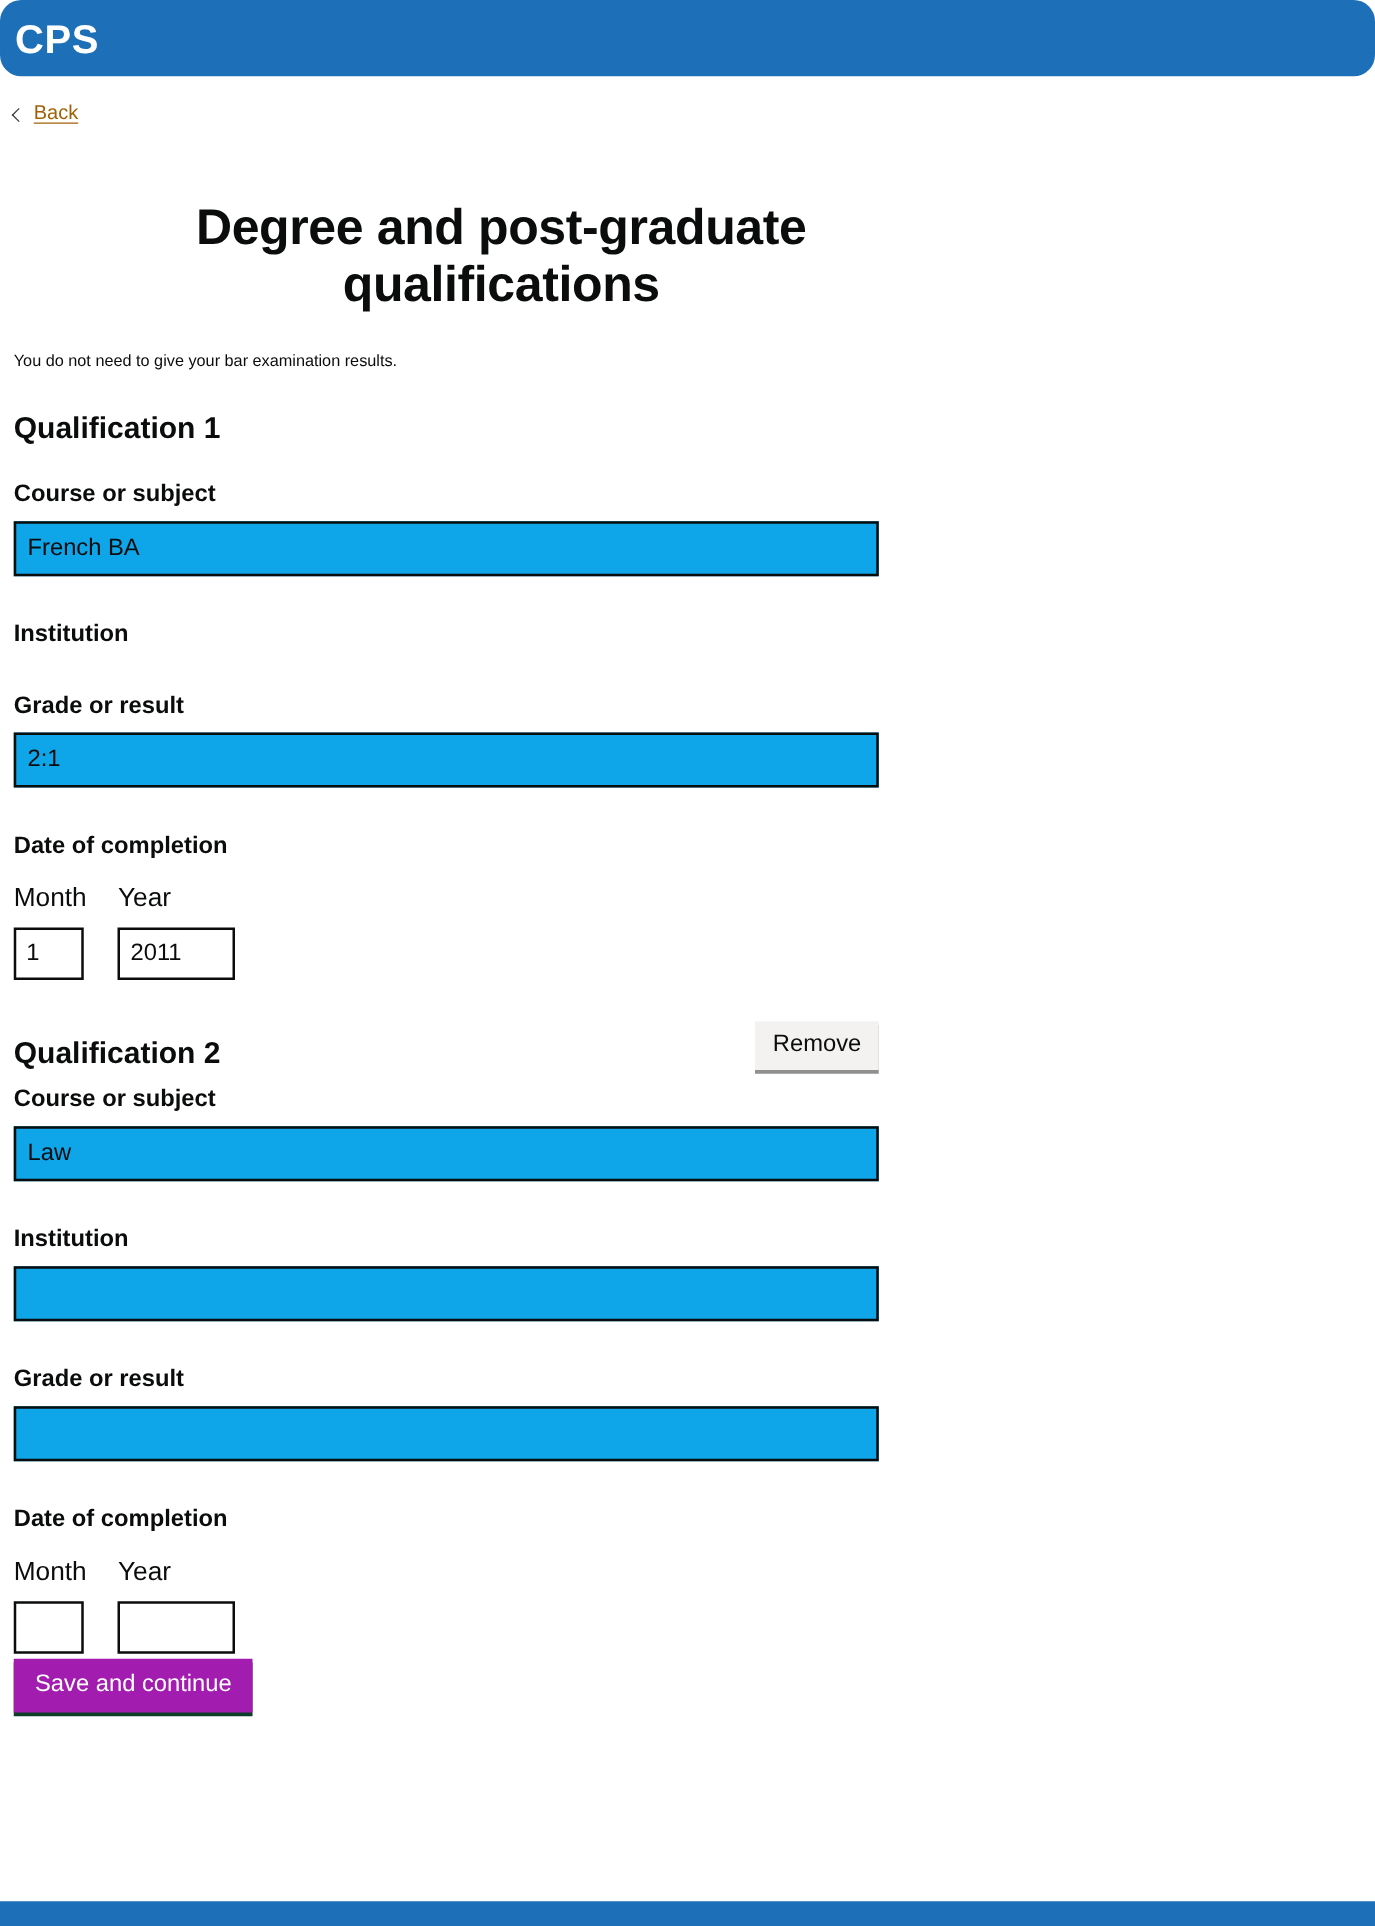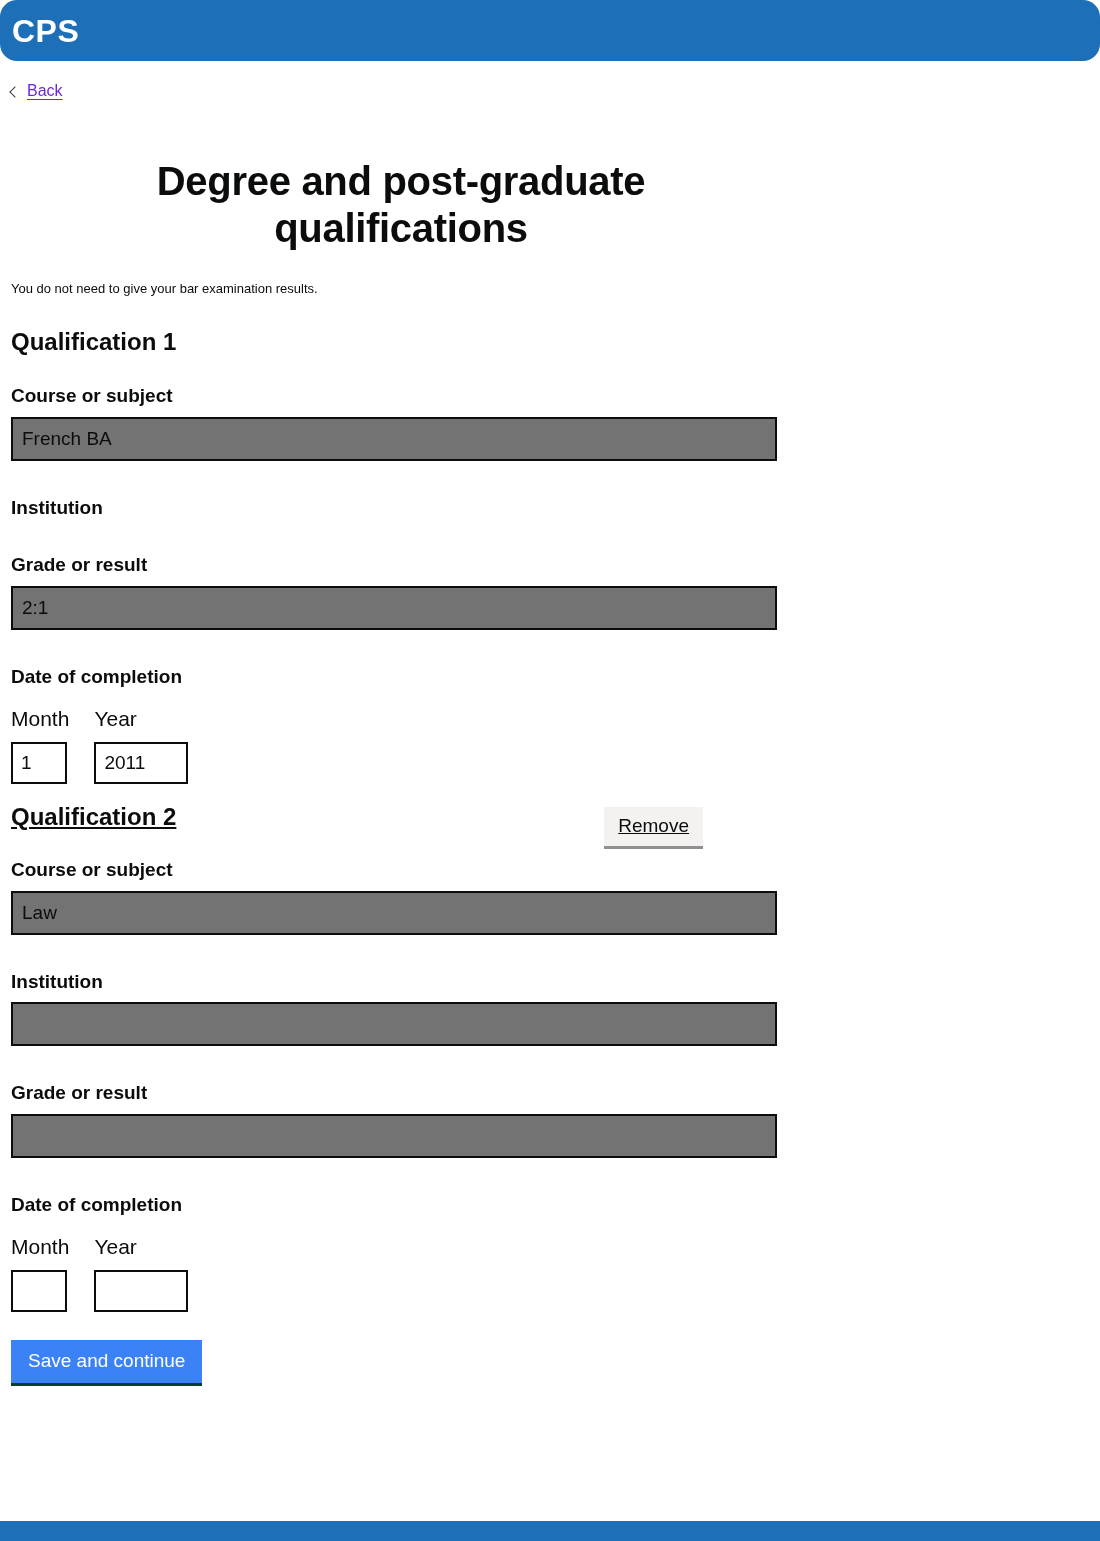"Back" .back-link { color: #6d28d9 -> #a16207 }
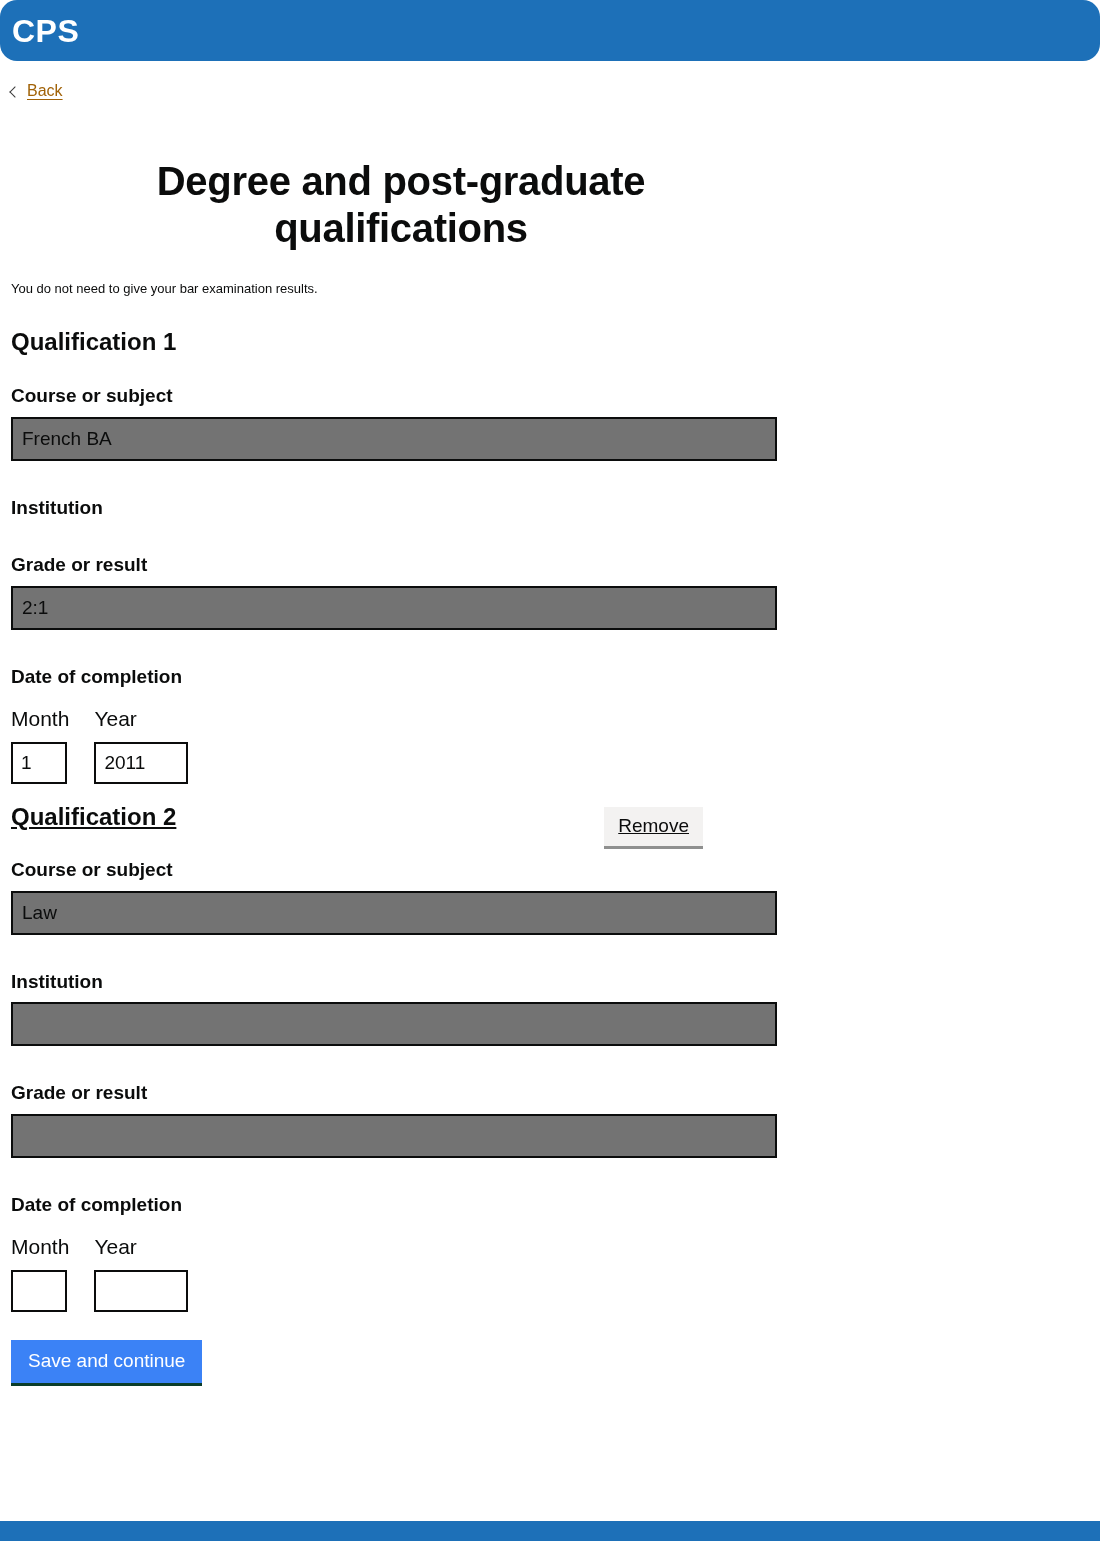"French BA" .text-input { background: #737373 -> #0ea5e9; width: 766px -> 692px }
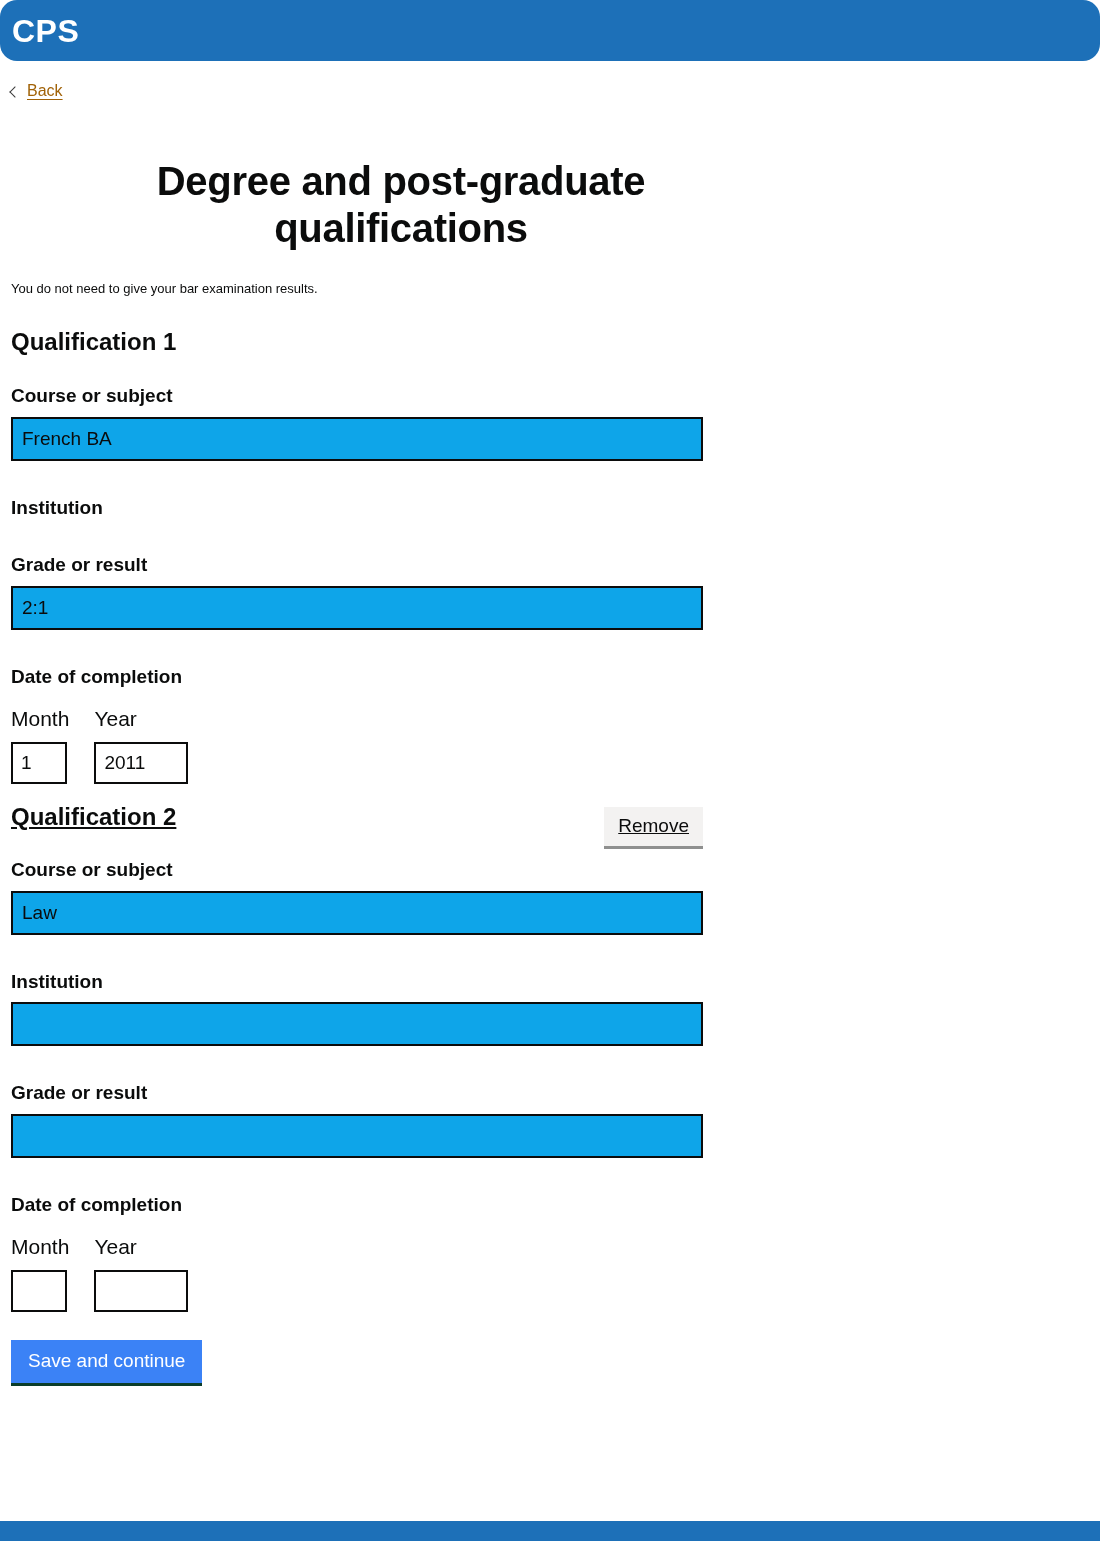"Qualification 2" .qual-header-row { align-items: flex-start -> flex-end; margin: 20px 0 14px 0 -> 30px 0 14px 0; text-decoration: underline -> none }
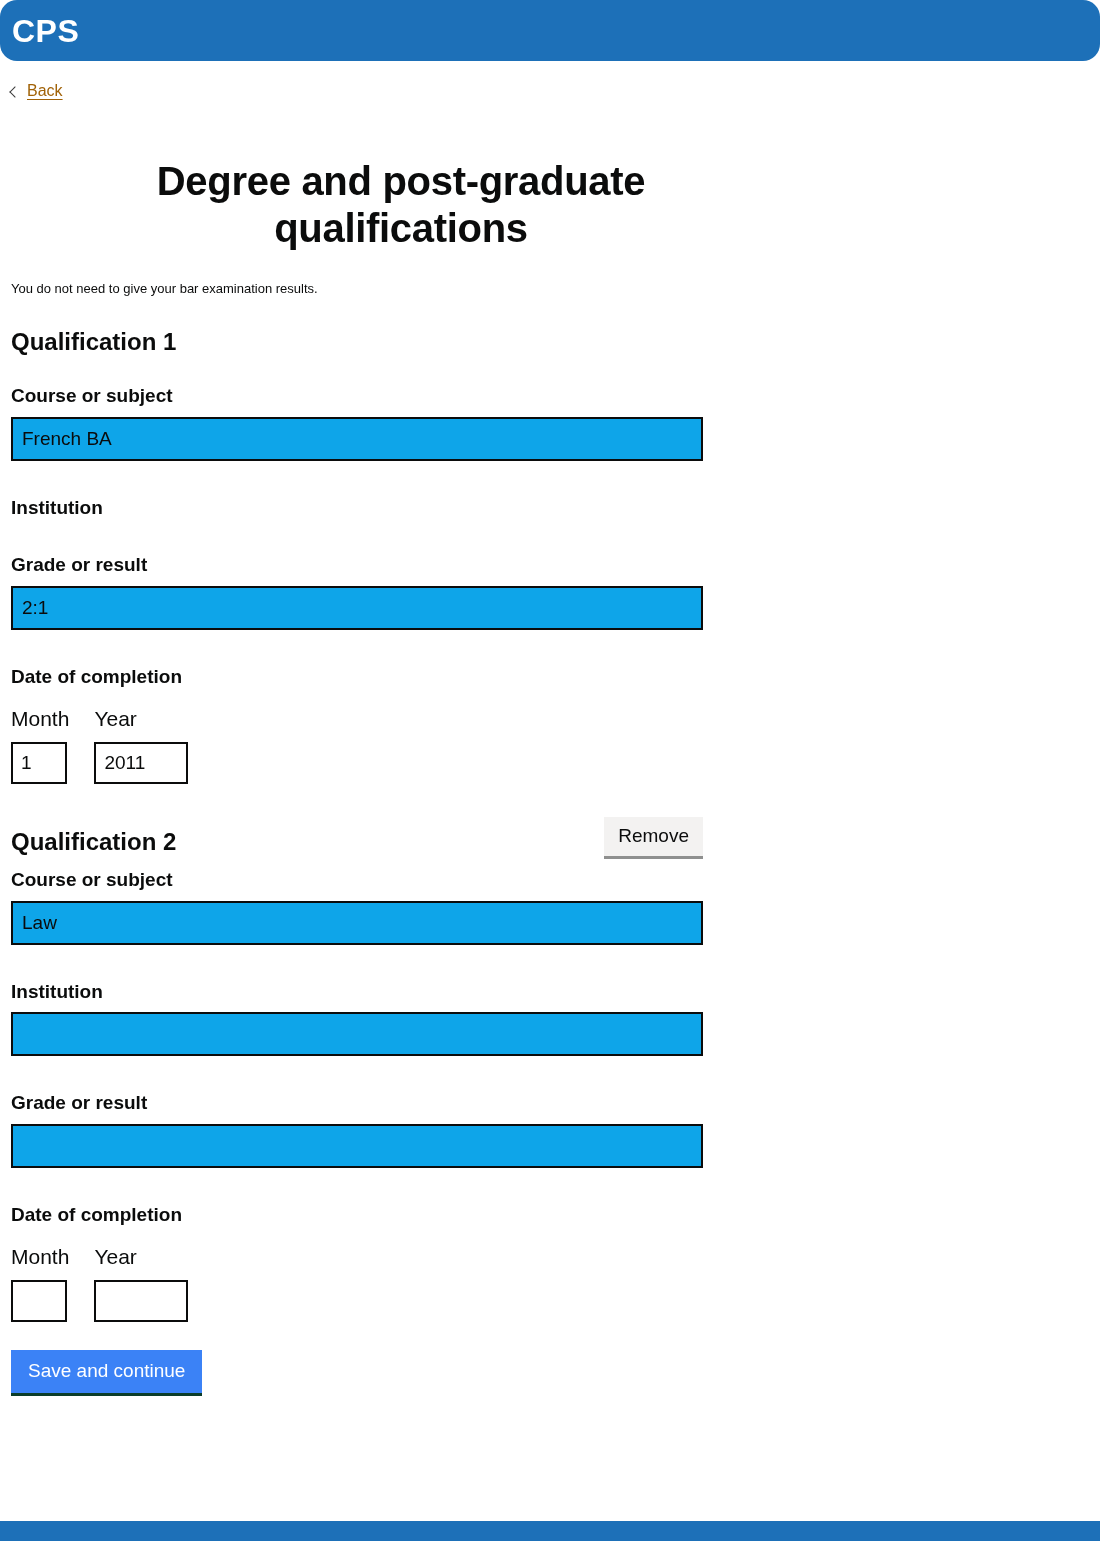"Save and continue" .btn-primary { background: #3b82f6 -> #a21caf; margin-top: 28px -> 4px }
